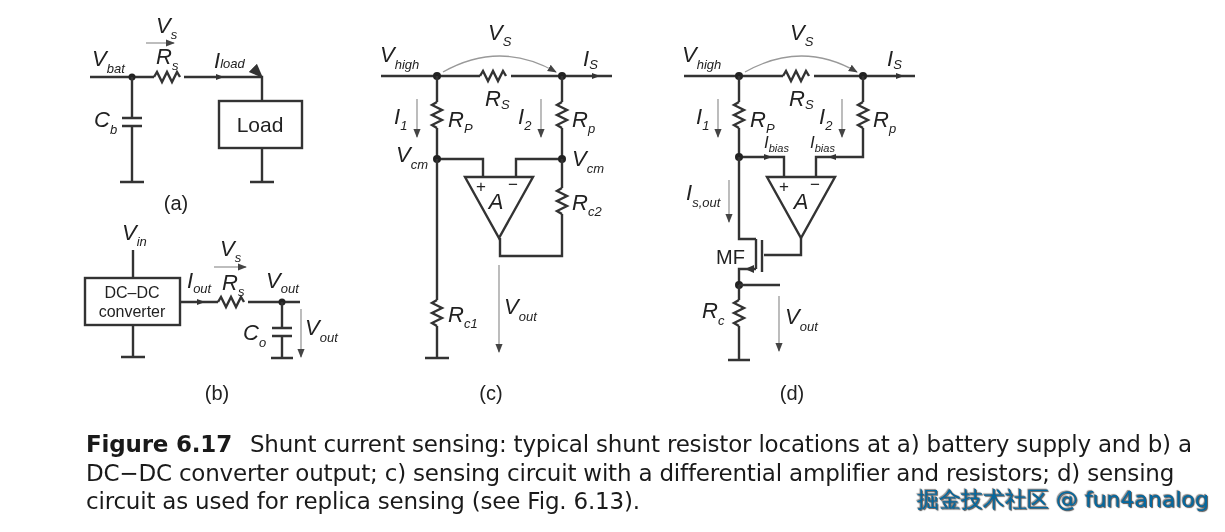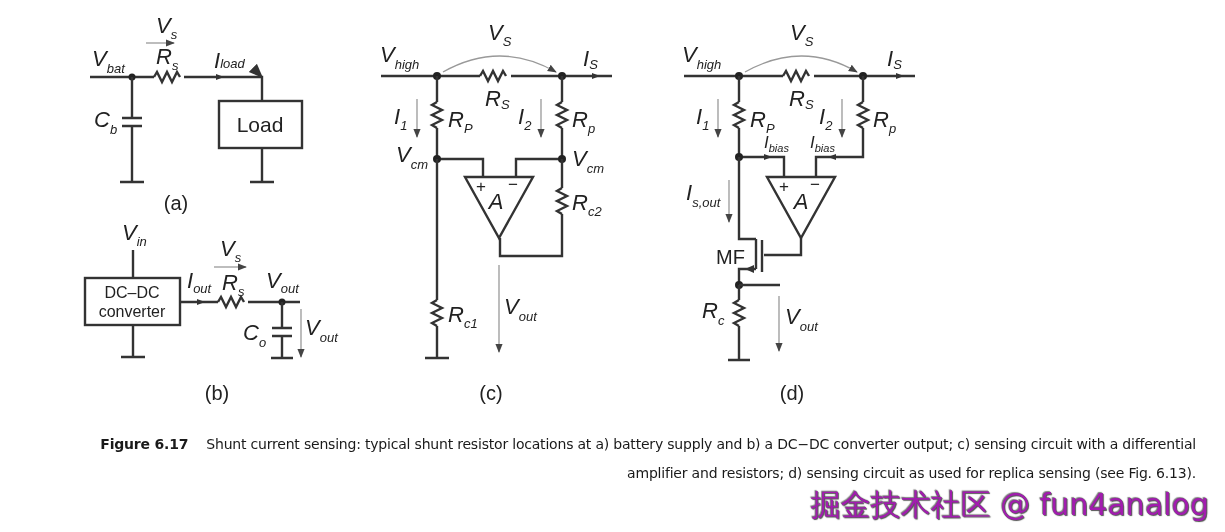"Figure 6.17 Shunt current sensing:" #caption { font-size: 14px -> 23px; text-align: right -> none }
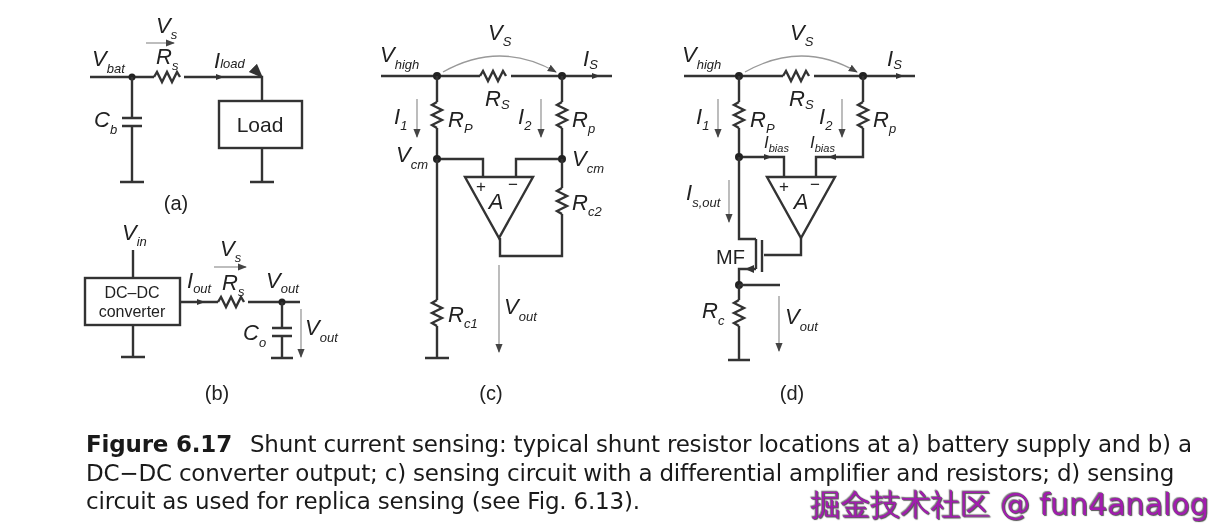"掘金技术社区 @ fun4analog" #watermark { color: #a21caf -> #0369a1; font-size: 30px -> 22px }
